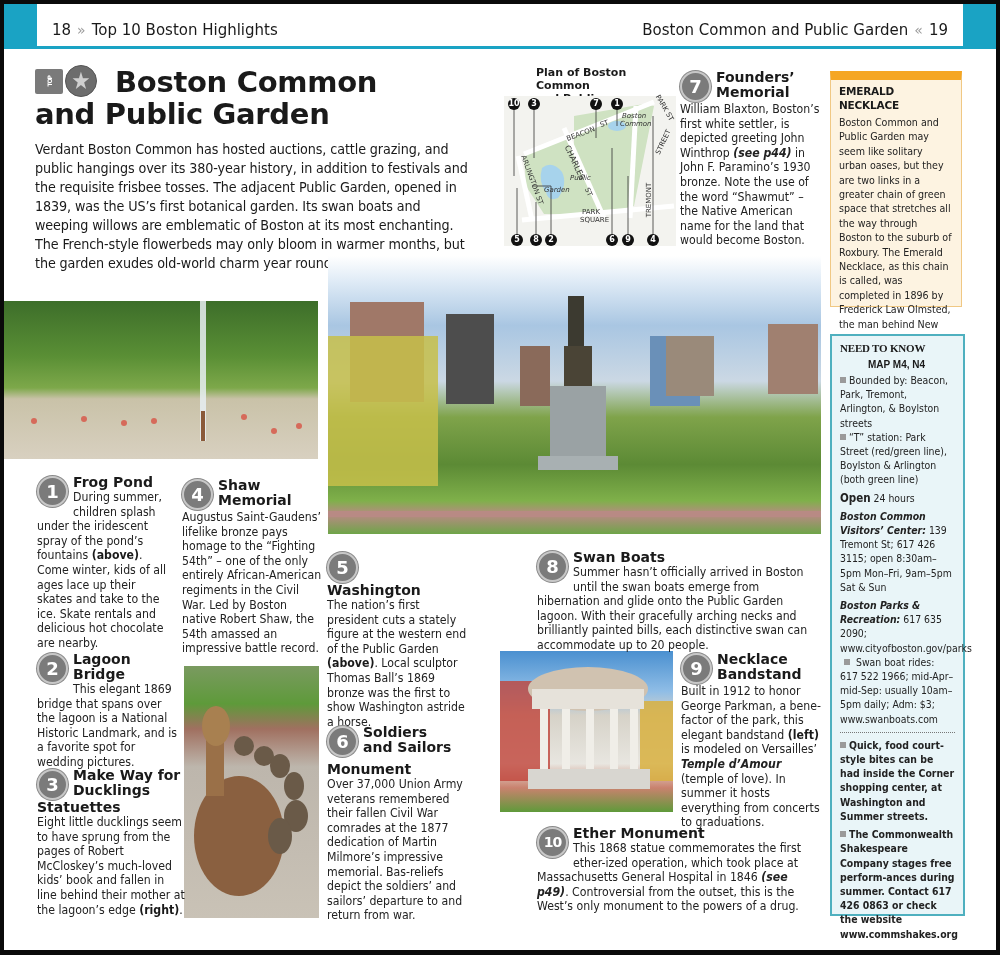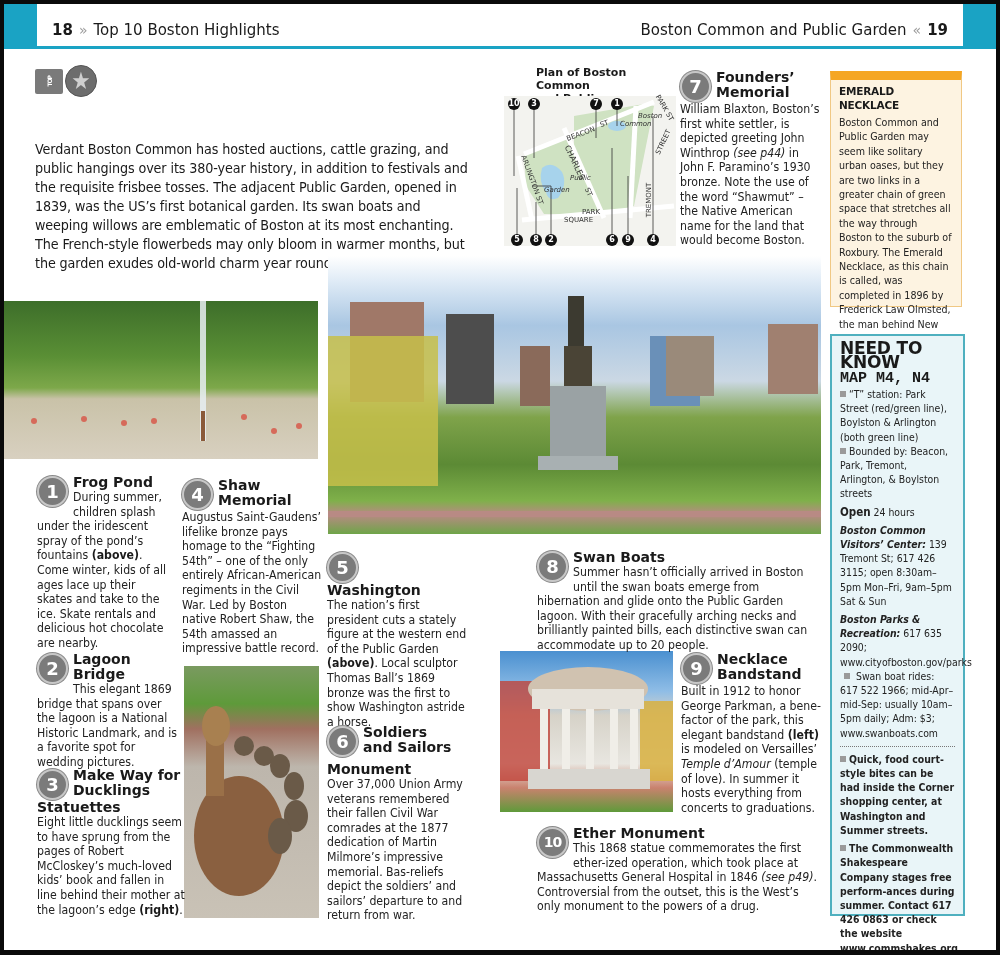"18" .running-head b { font-weight: bold -> normal }
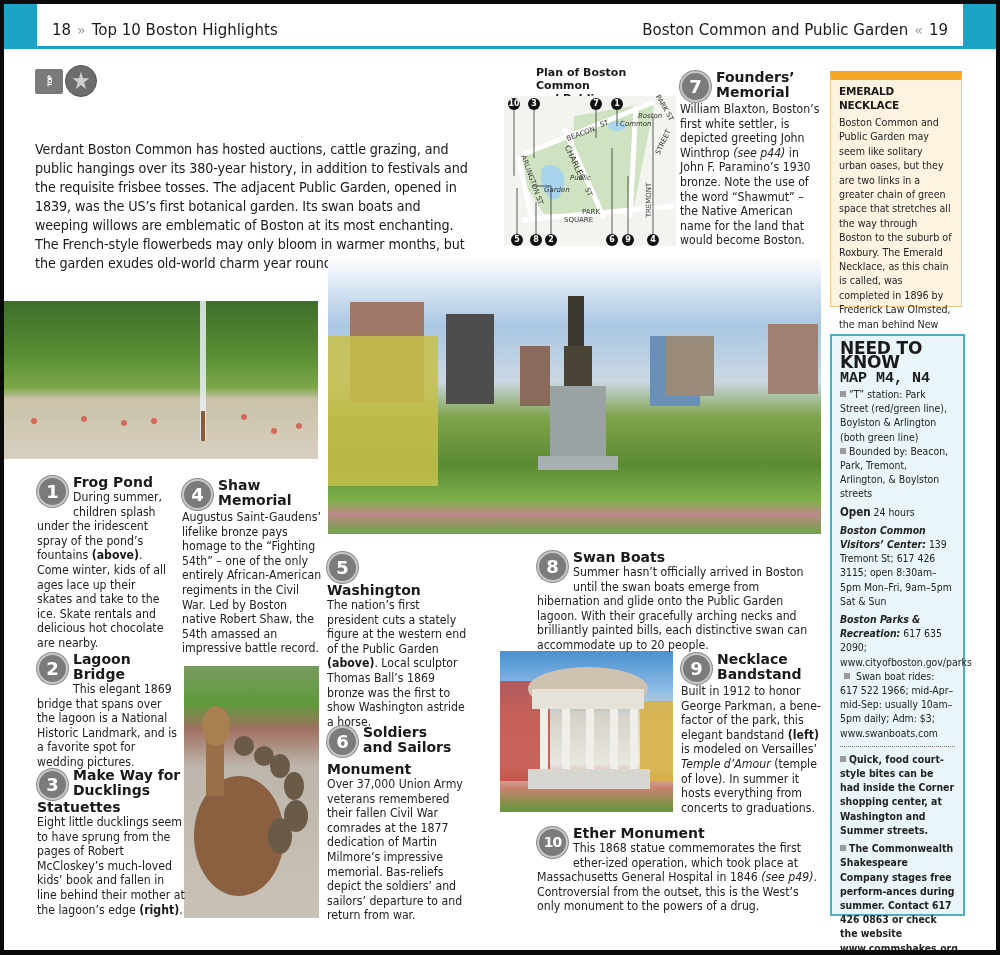"Boston Common" div.main-title { html: none -> <div> <span>Boston Common</span> <span>and Public Garden</span> </div> }
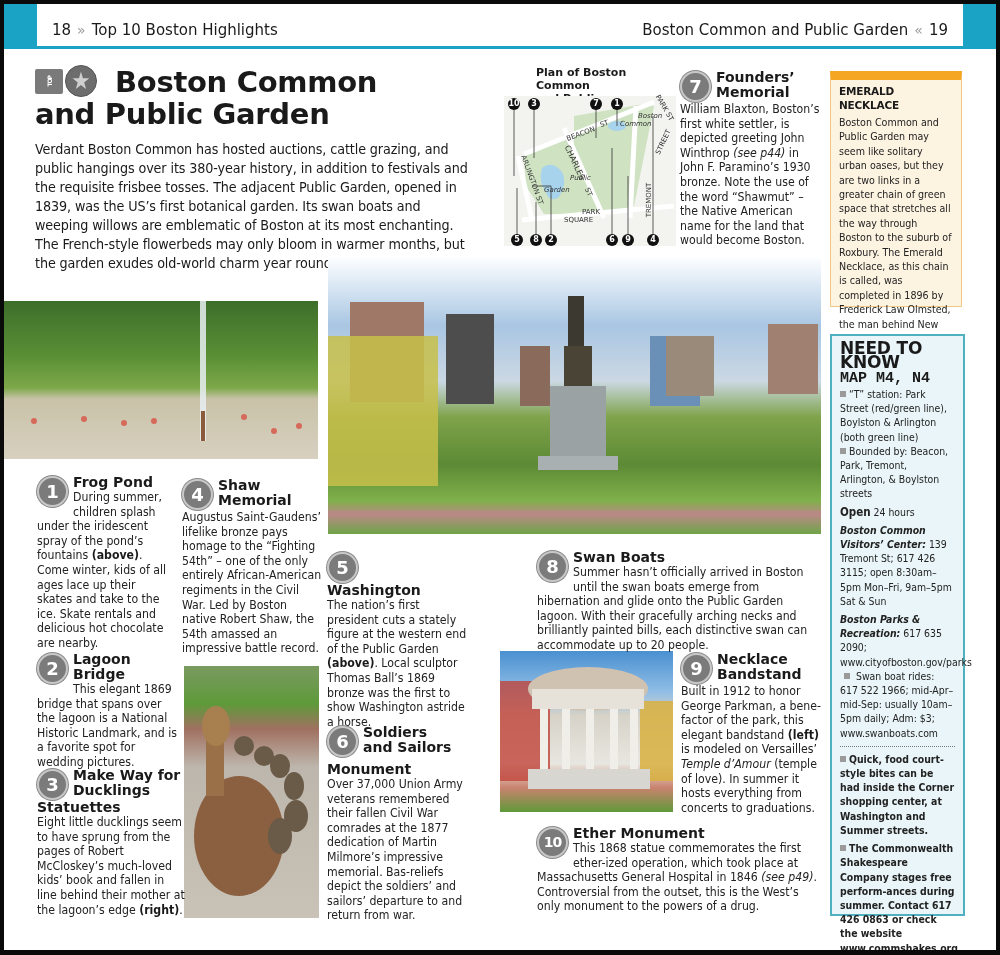"Boston" div.map-label { margin-left: 16px -> none }
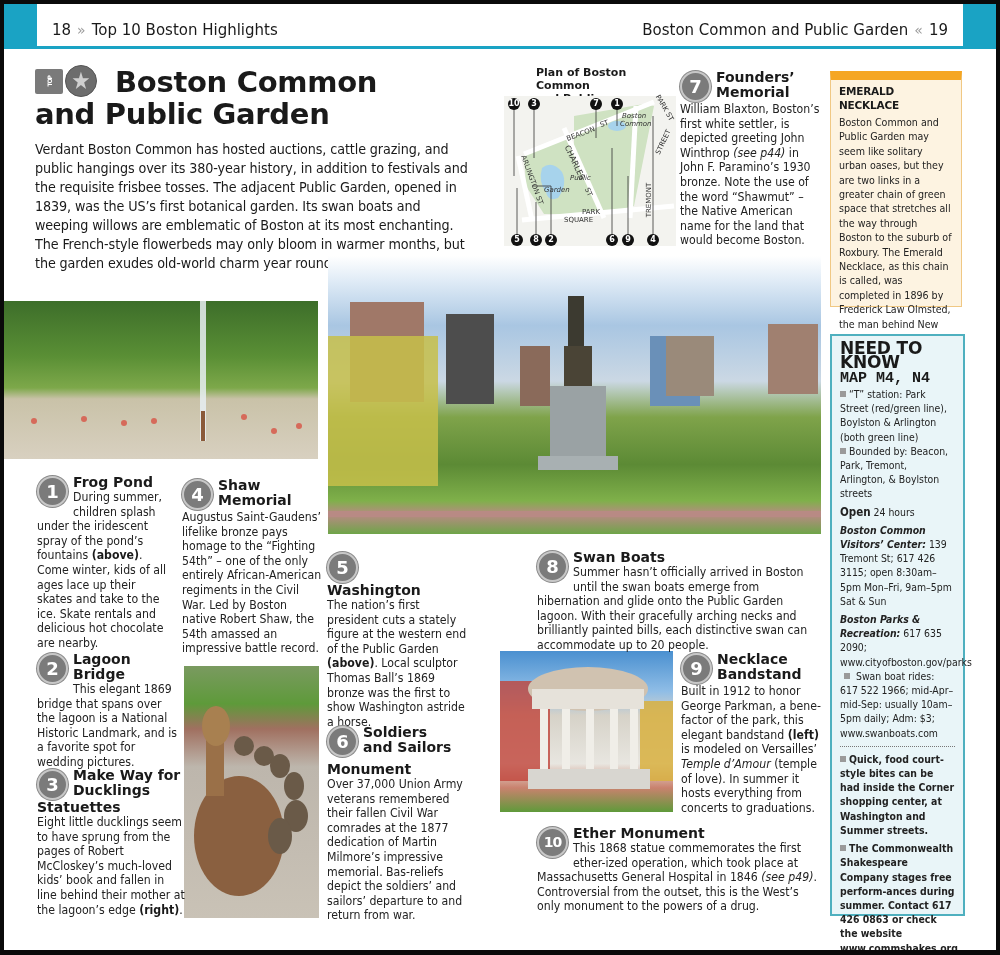"(see p44)" .entry i { font-weight: none -> bold }
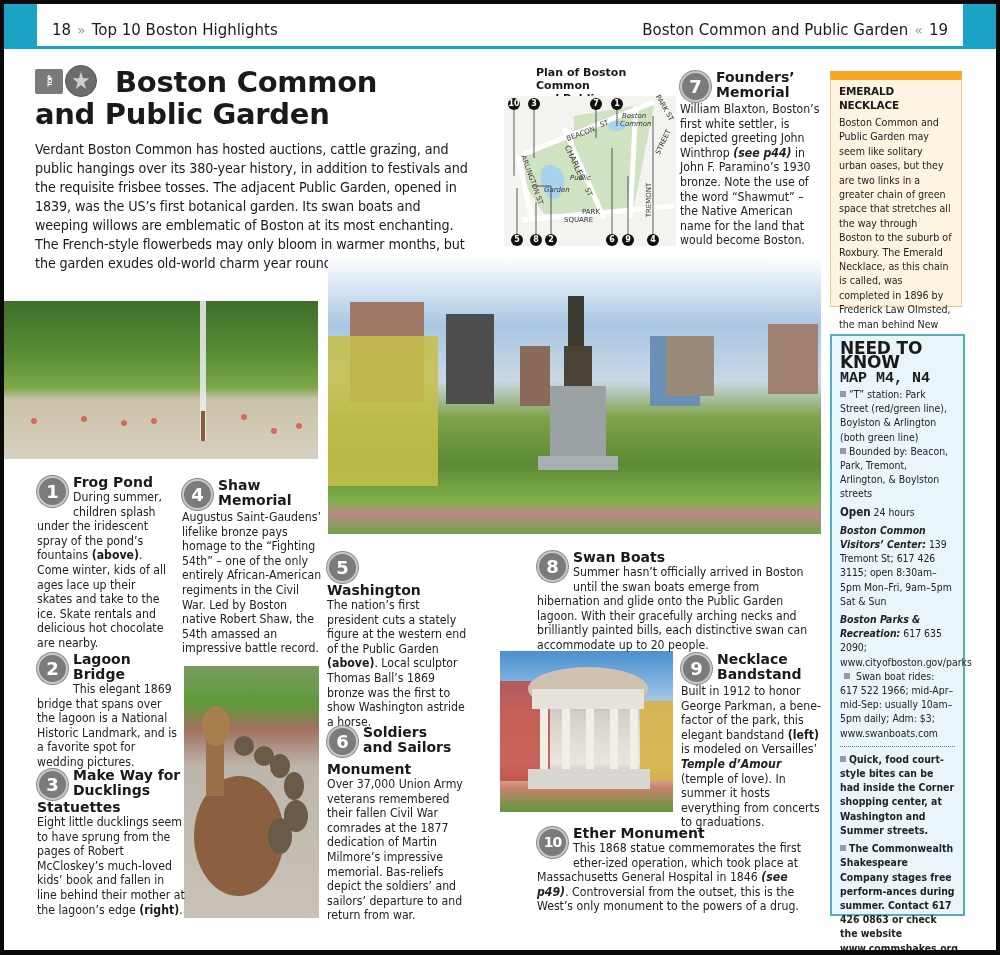"SQUARE" div.map-label { left: 60px -> 76px }
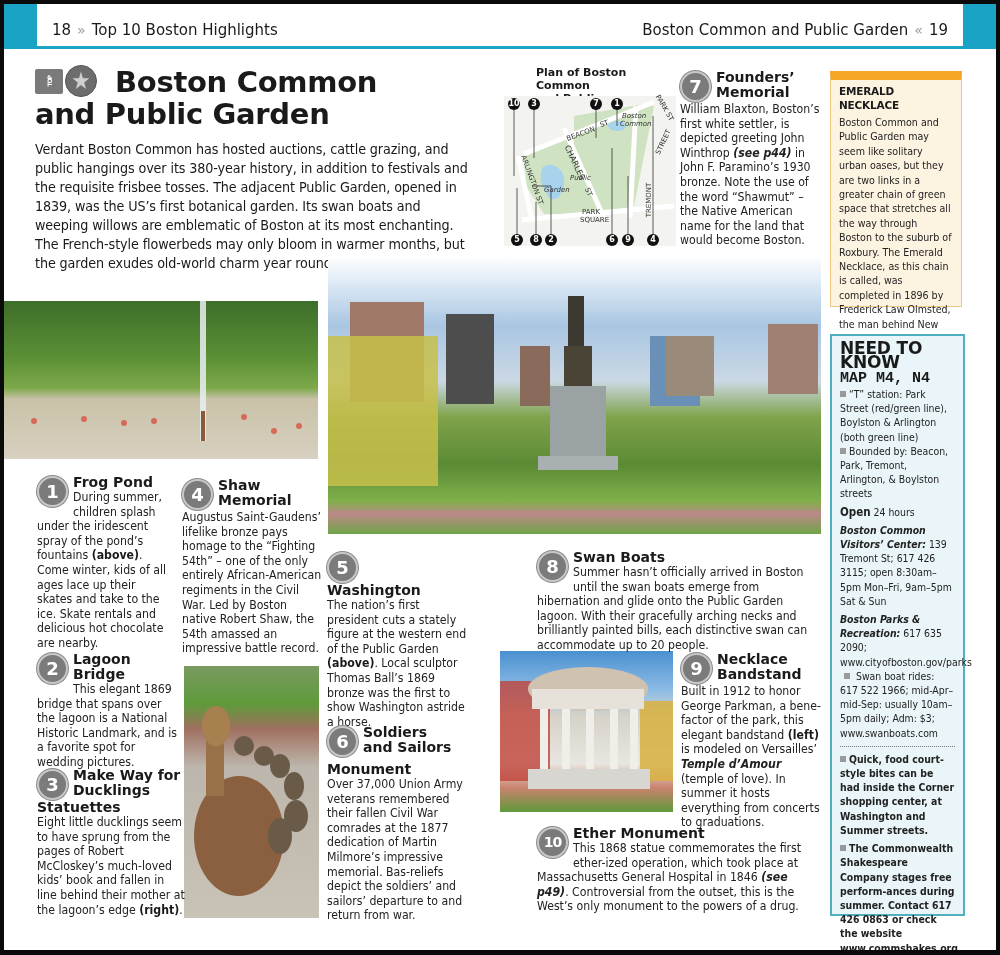"NEED TO KNOW" div.box-title { font-family: none -> Liberation Serif, serif; font-size: 17px -> 11px }
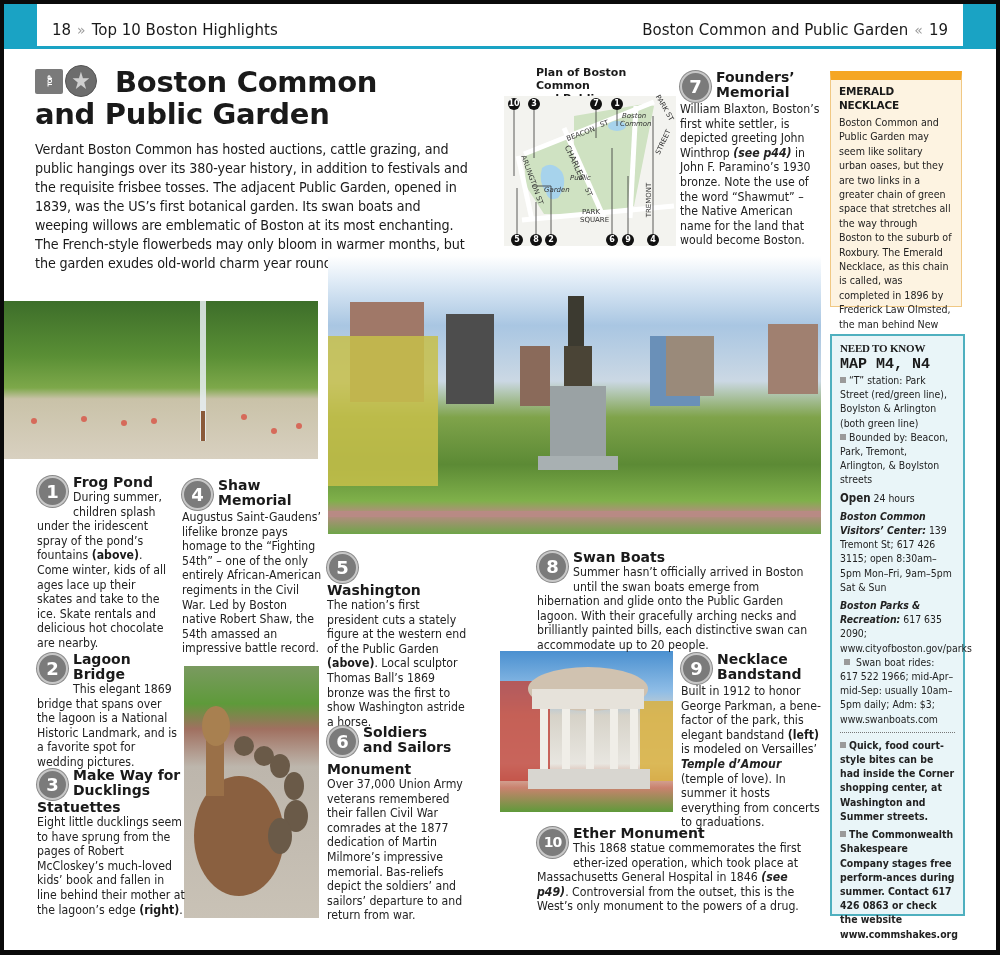"MAP M4, N4" .ntk-map { font-family: Liberation Mono, monospace -> Liberation Sans, sans-serif; font-size: 15px -> 10px; margin-left: none -> 28px }
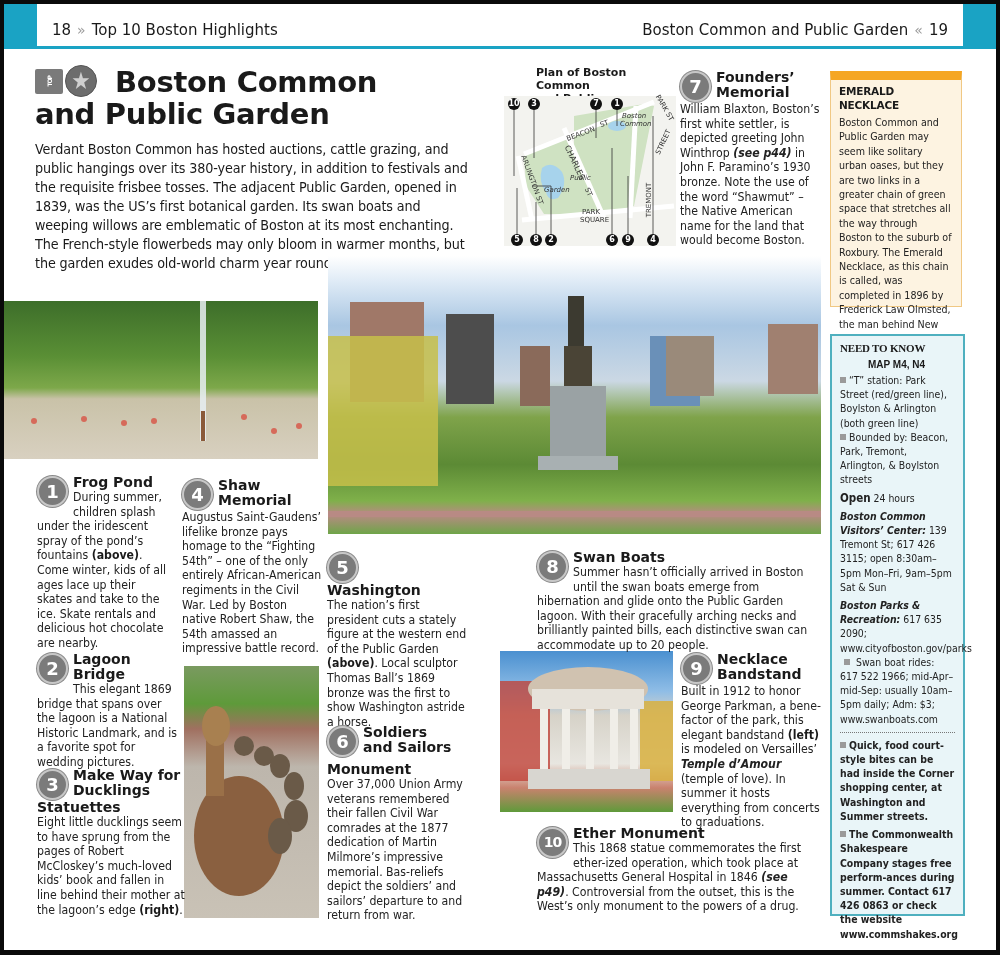"“T” station: Park Street (red/green" div.ntk-text { order: before "Bounded by: Beacon, Park, Tremont," -> after "Bounded by: Beacon, Park, Tremont," }
